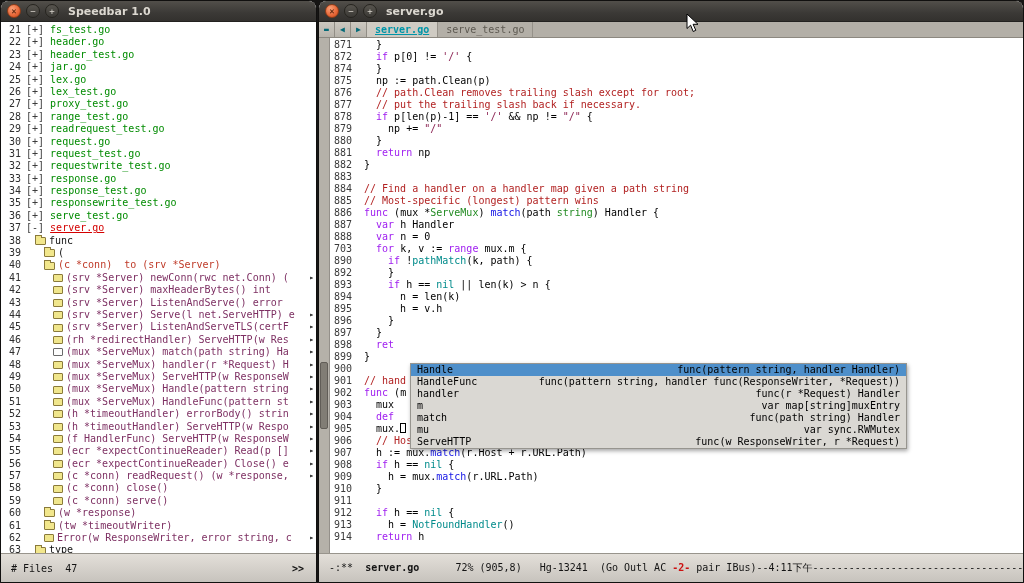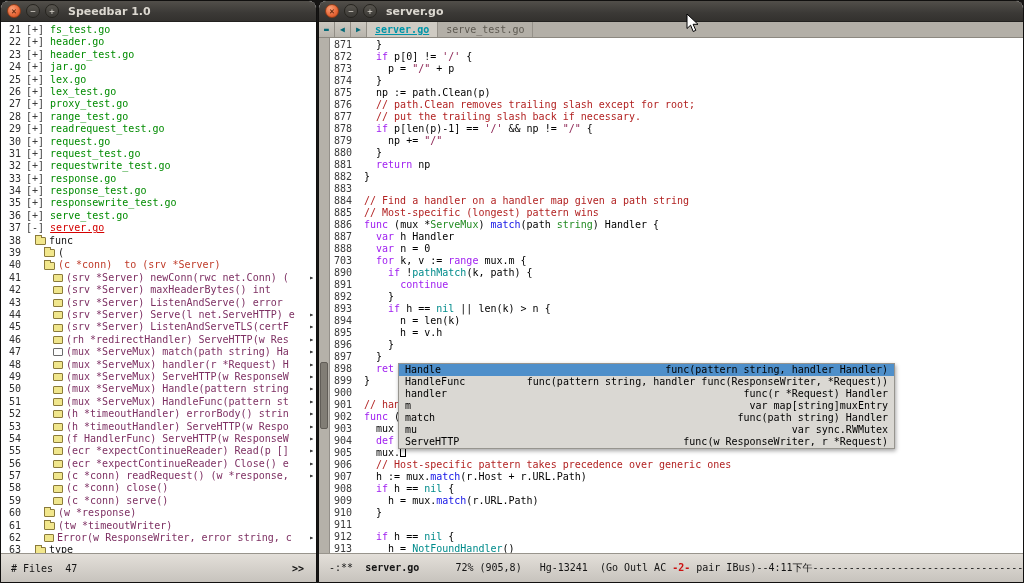"873" div.code-row { html: <div><span>873</span><span><span> p = </span><span>"/"</span><span> + p</span></span></div> -> none }
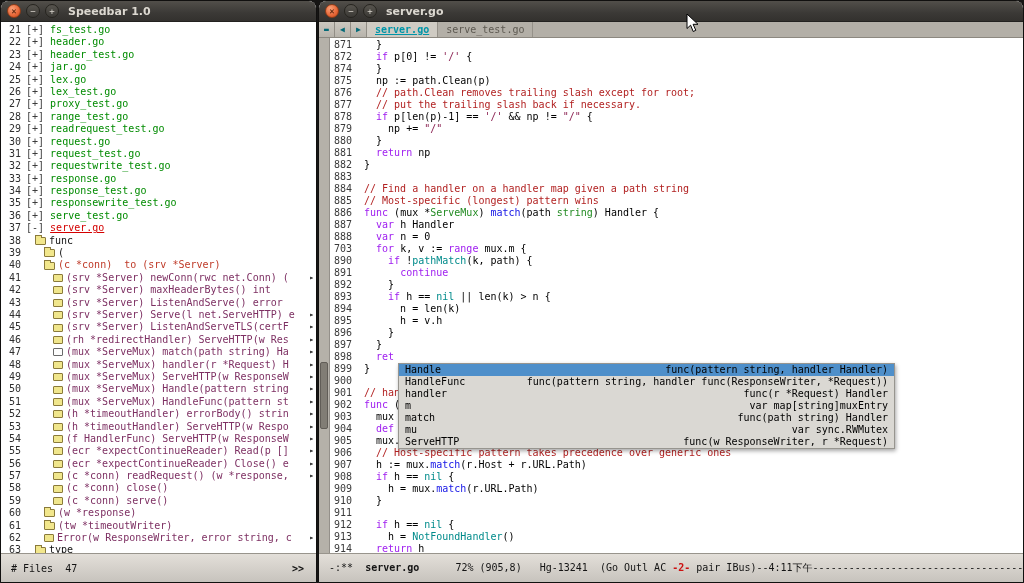"891" div.code-row { html: <div><span>891</span><span><span> </span><span>continue</span></span></div> -> none }
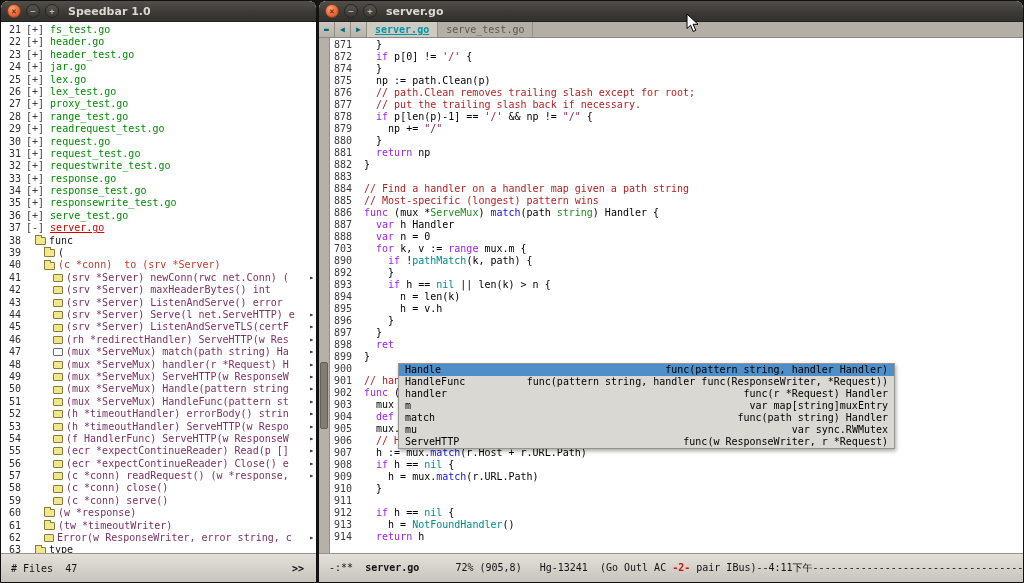"Handle" #ac-popup { left: 68px -> 80px }
